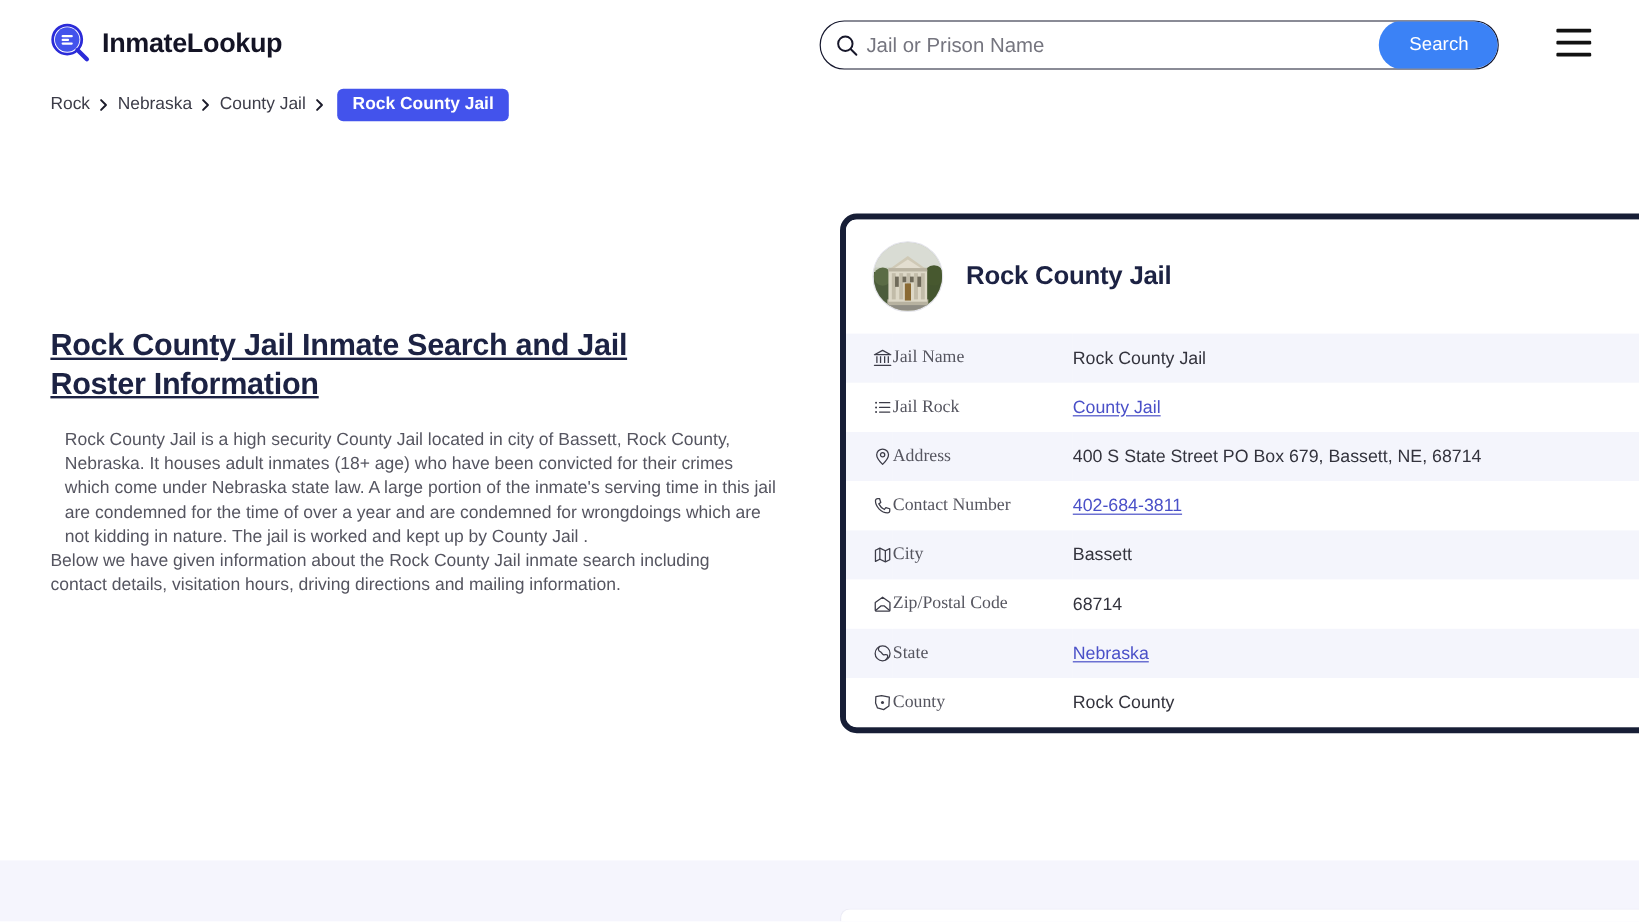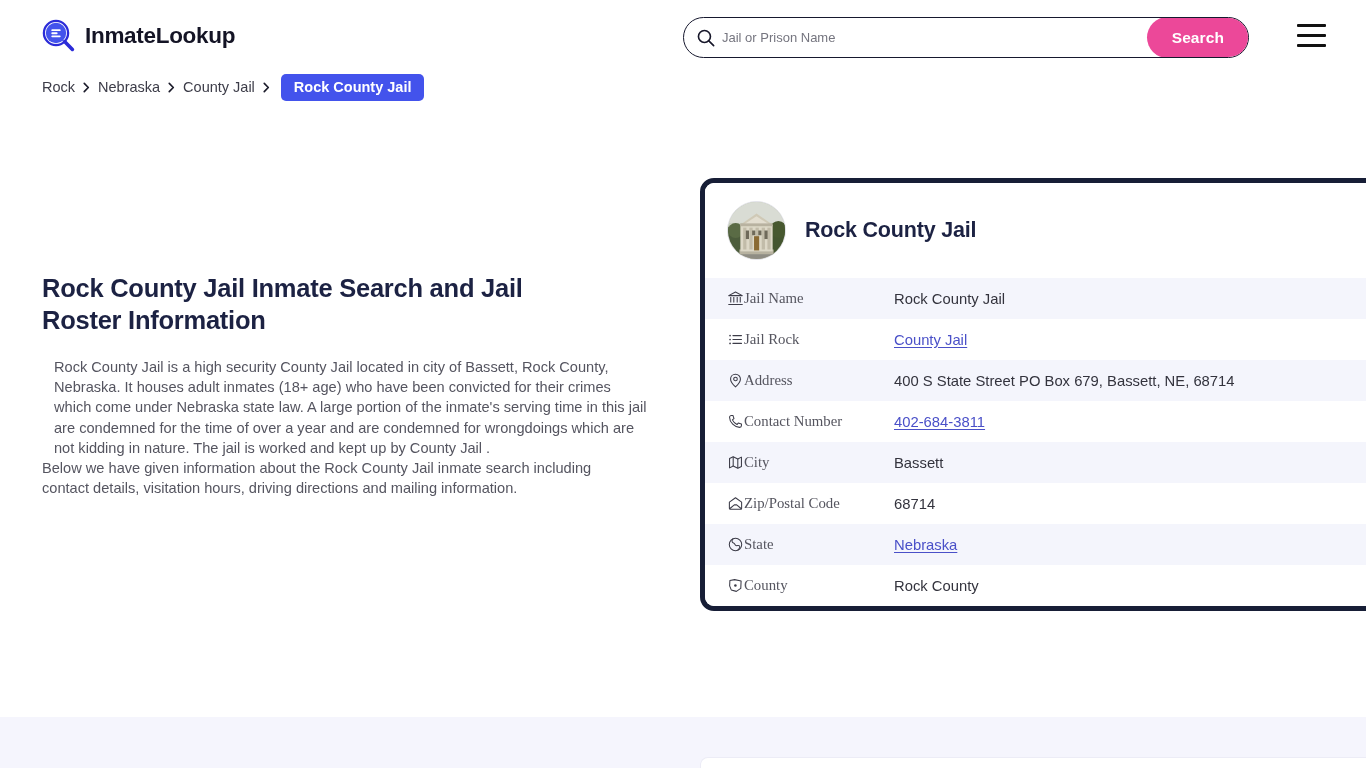"Jail or Prison Name" .search-input { font-size: 13px -> 17px }
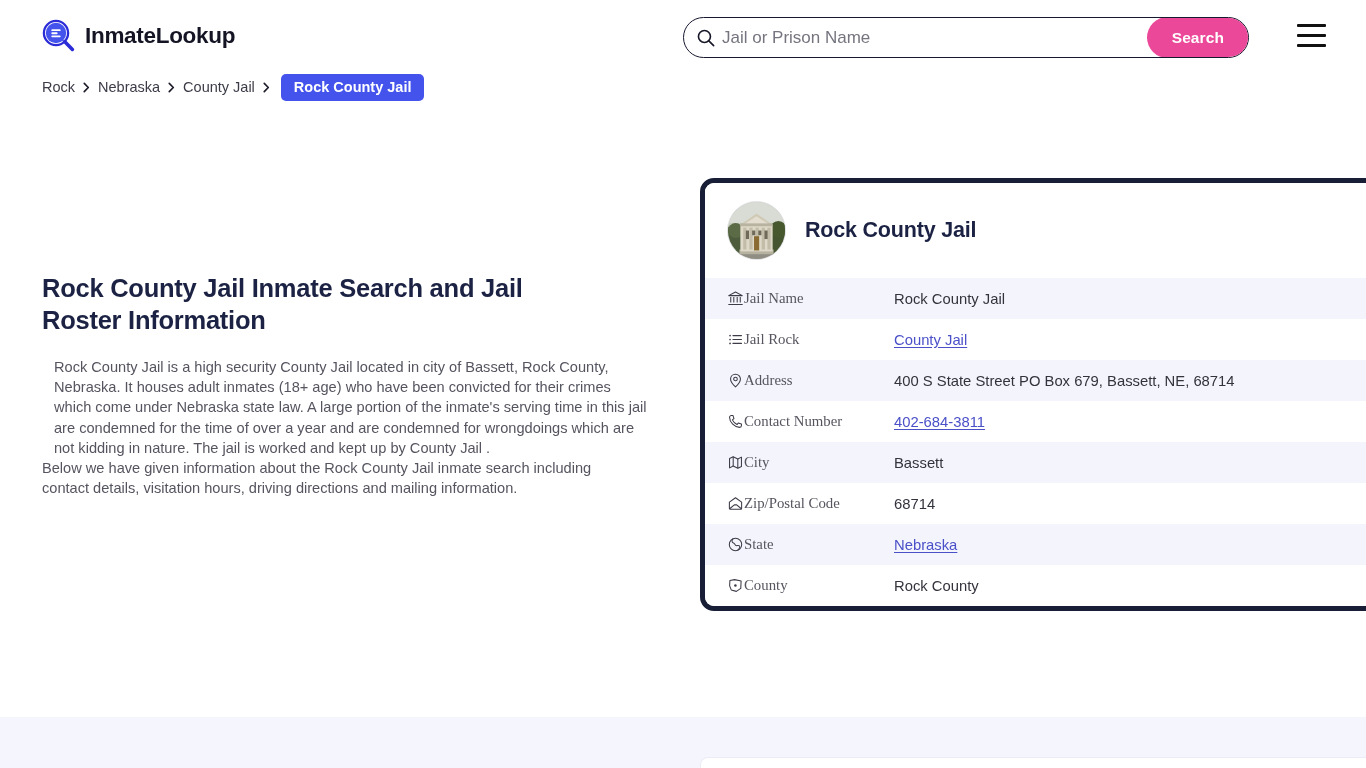"Search" .search-btn { background: #ec4899 -> #3b82f6; font-weight: 700 -> 400 }
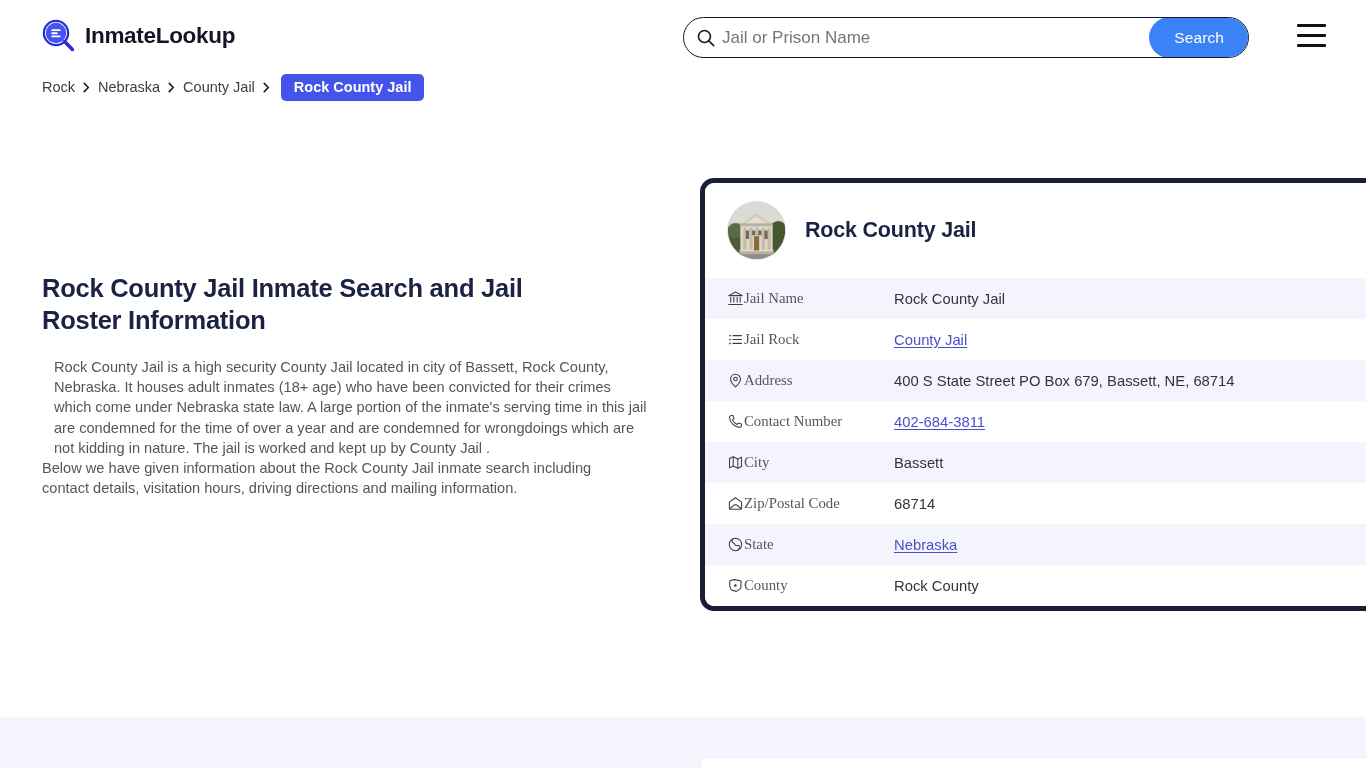"Rock County Jail Inmate Search" .main-title { text-decoration: none -> underline }
